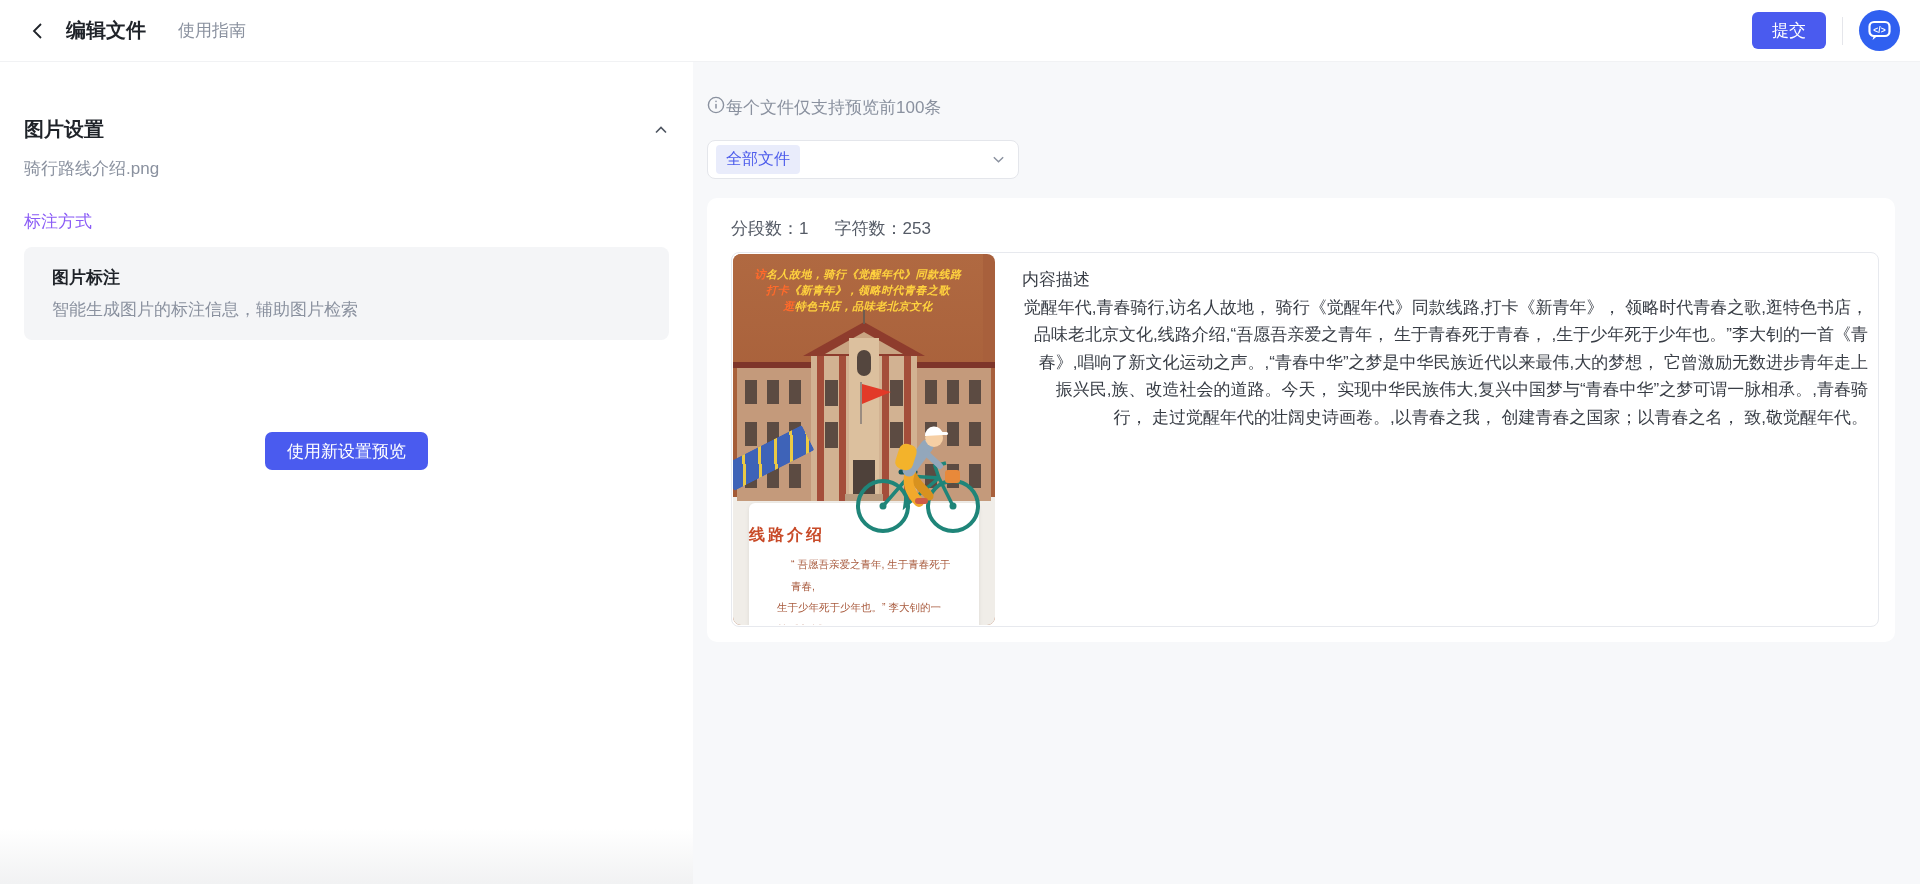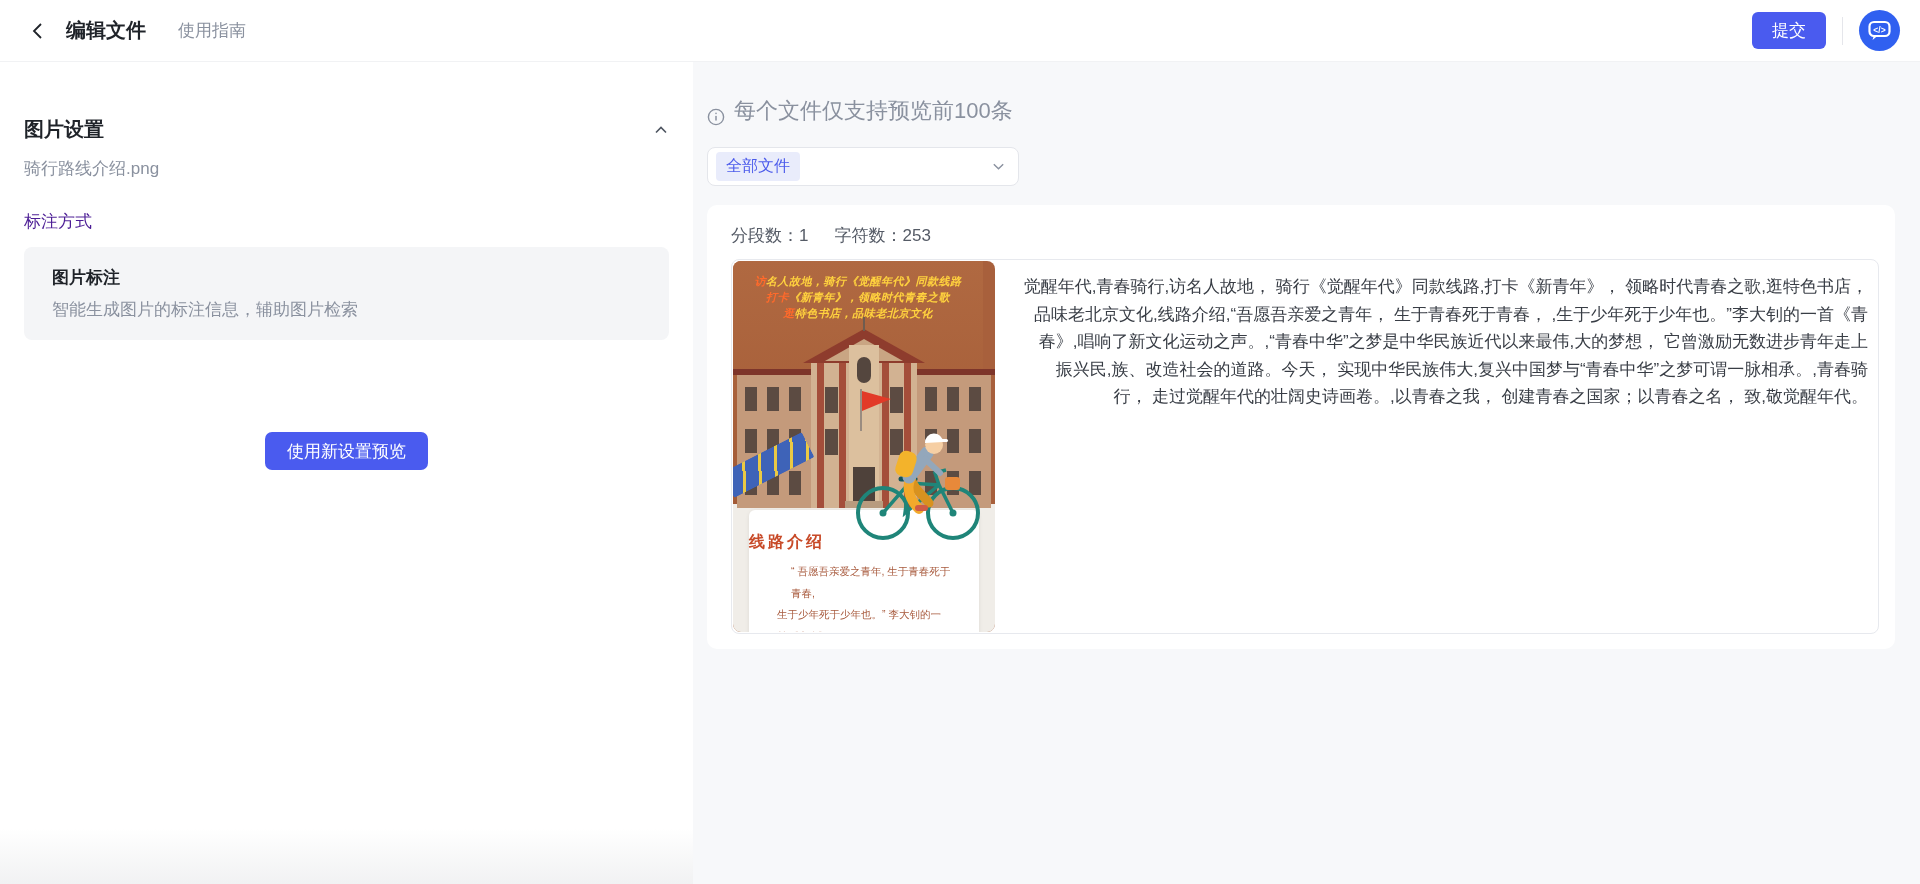"每个文件仅支持预览前100条" .notice-row { align-items: flex-end -> flex-start; font-size: 22px -> 17px; gap: 9px -> 1px }
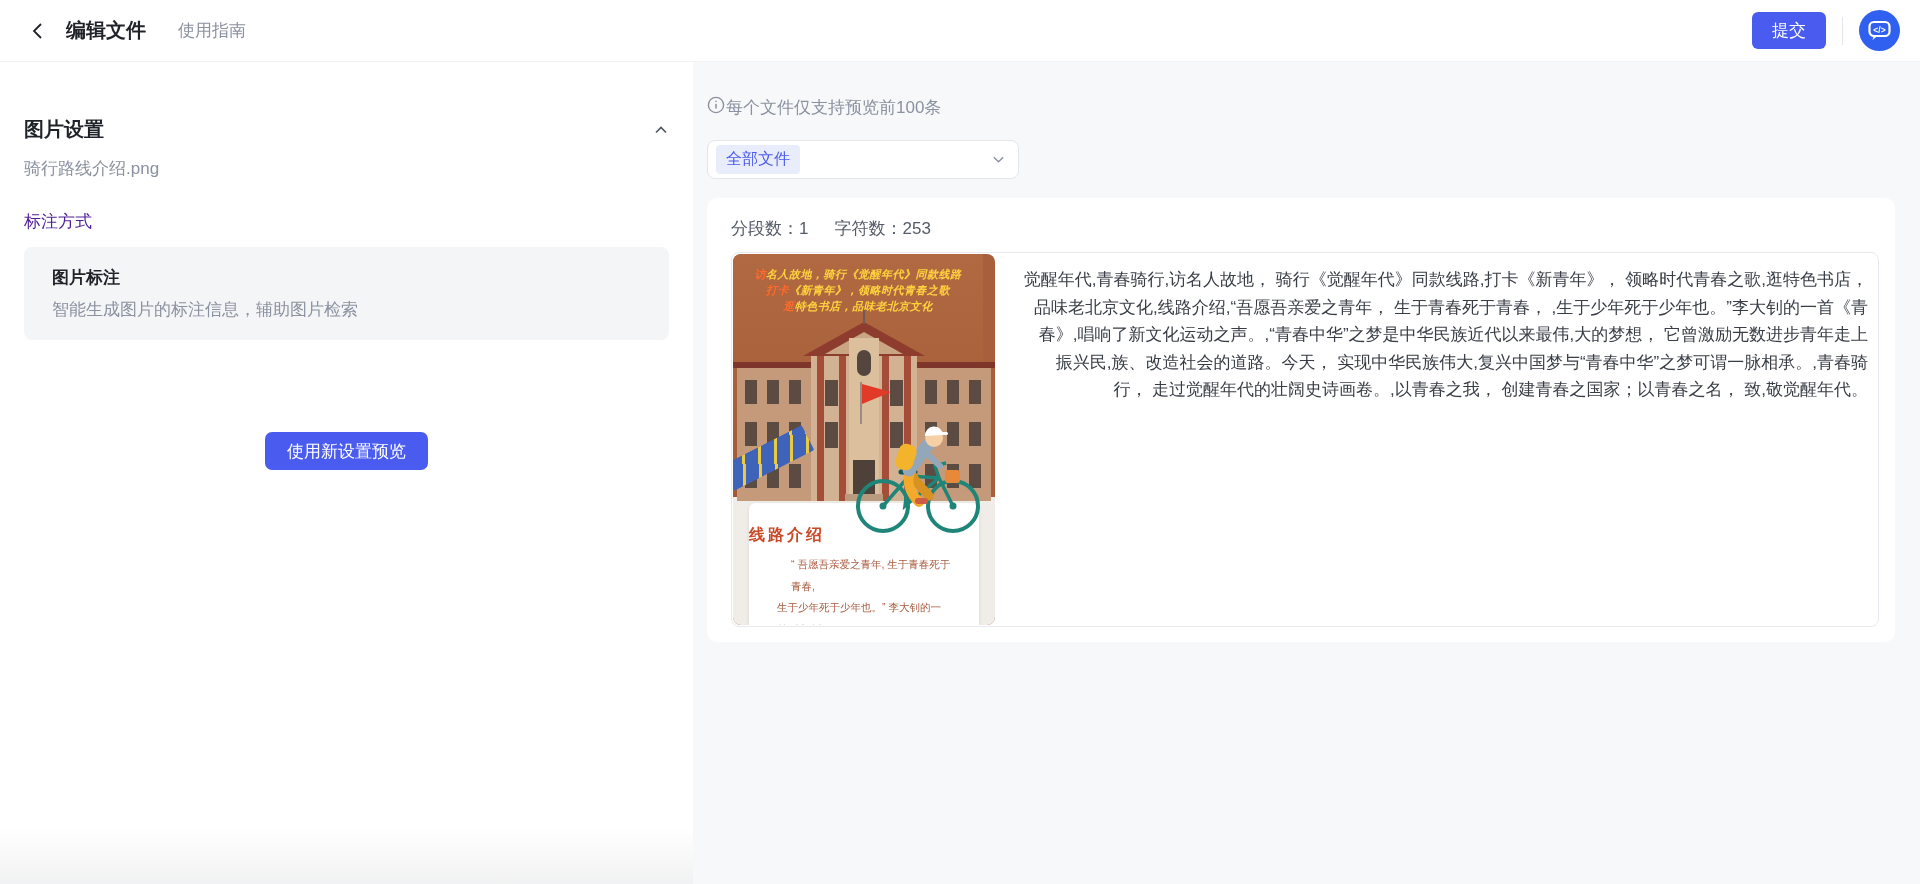"标注方式" .anno-label { color: #4c1d95 -> #8b5cf6 }
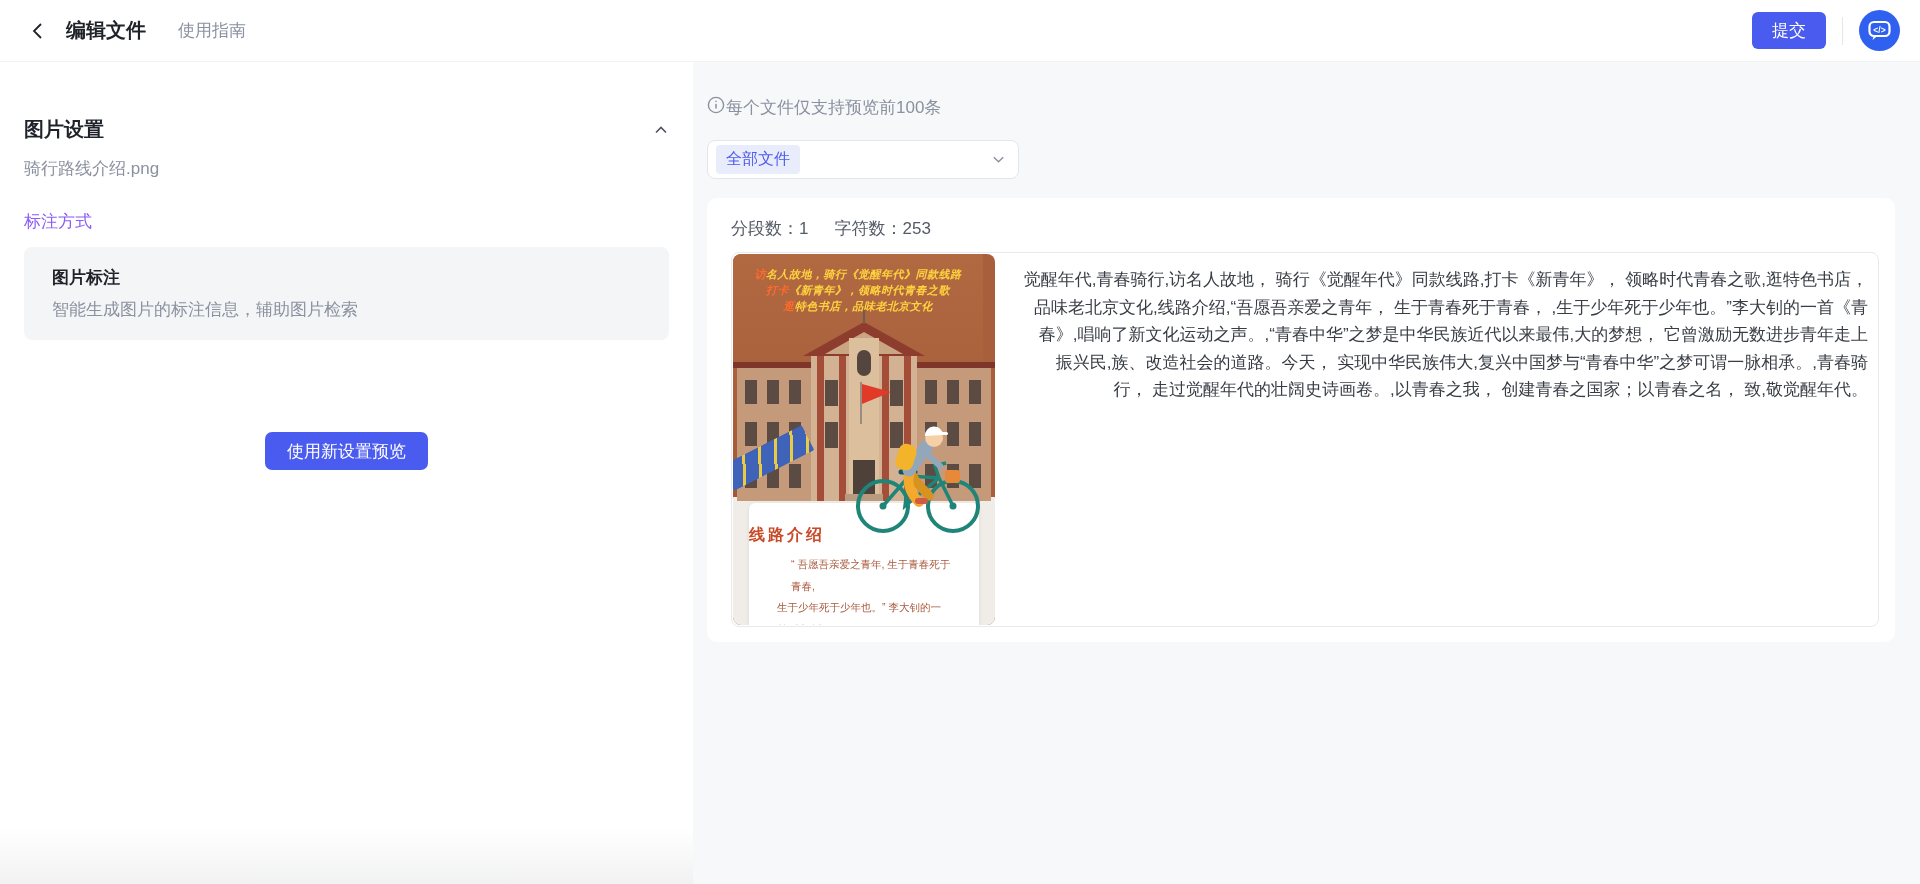"内容描述" div.content-title { html: none -> <div>内容描述</div> }
